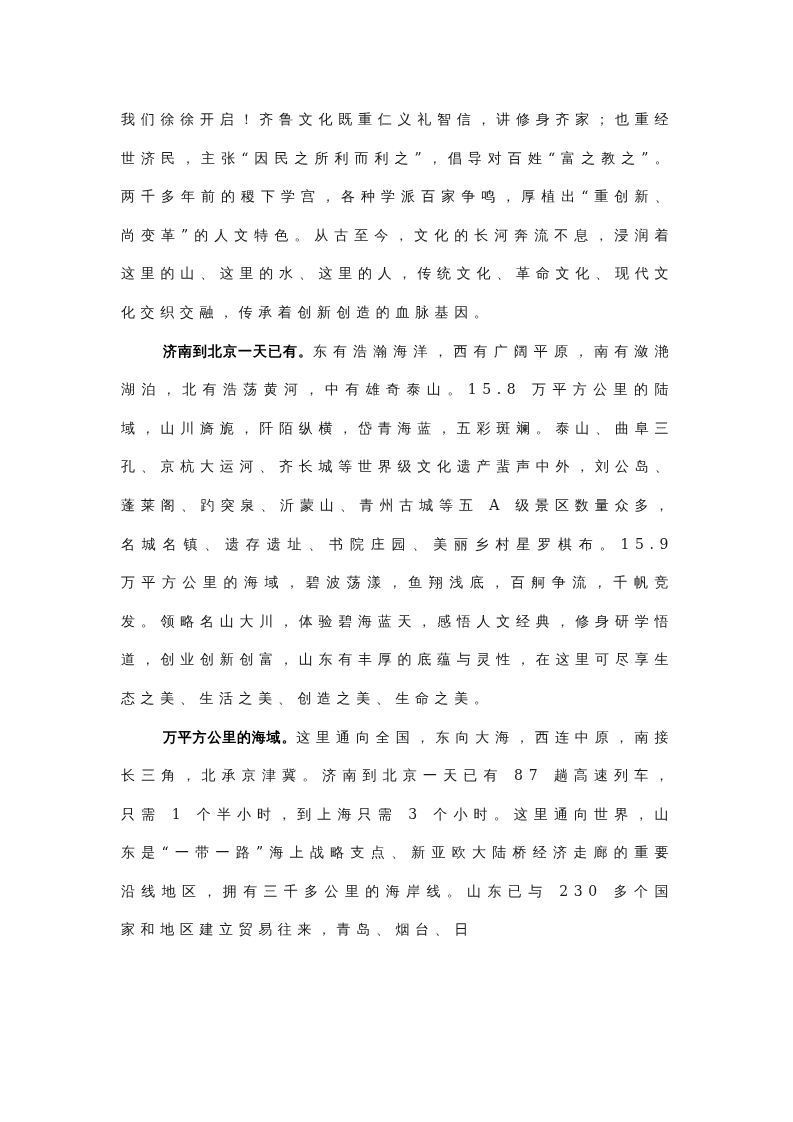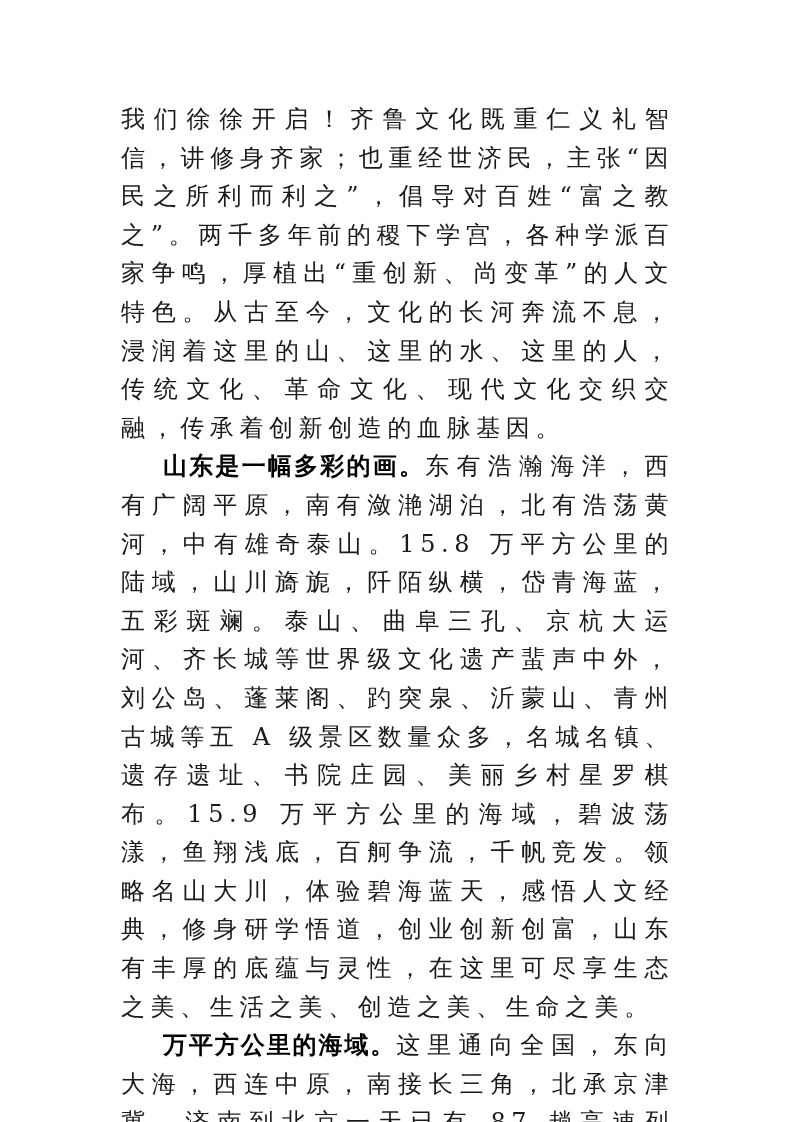"我们徐徐开启！齐鲁文化既重仁义礼智信，讲修身齐家；也重经世济民，主张“因民之所利" .para { font-size: 24px -> 14px }
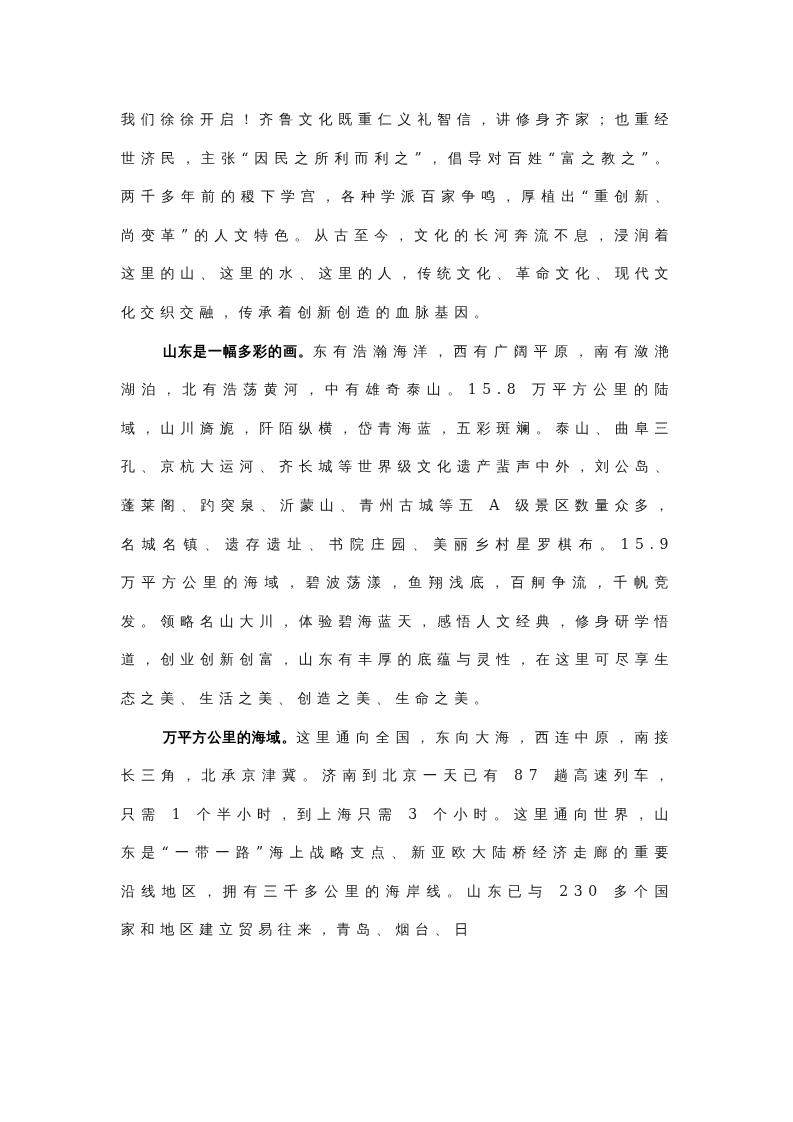"山东是一幅多彩的画。" span.lead { text: 山东是一幅多彩的画 -> 济南到北京一天已有 }
